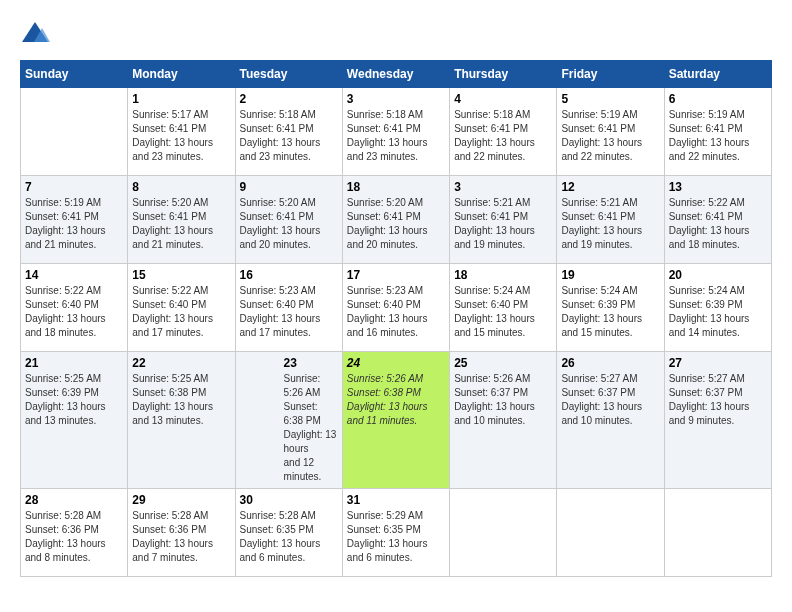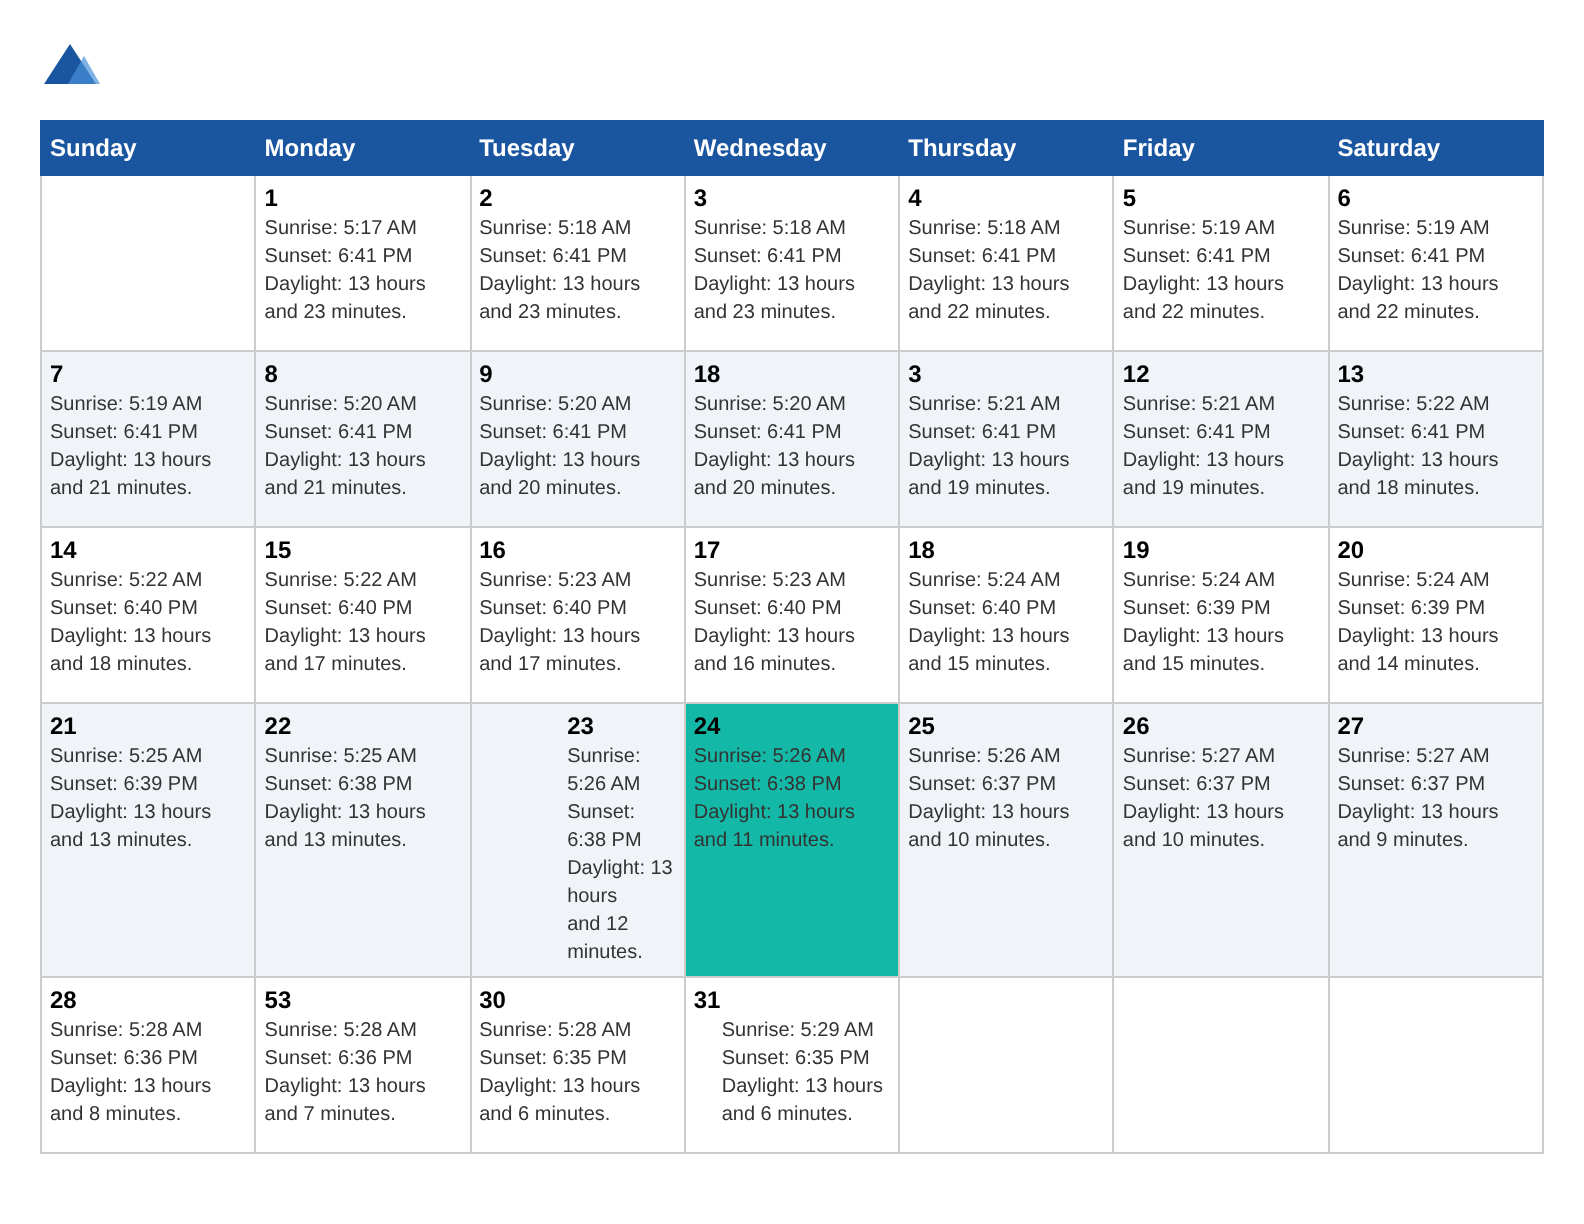"24" td { background-color: #14b8a6 -> #bef264; font-style: none -> italic }
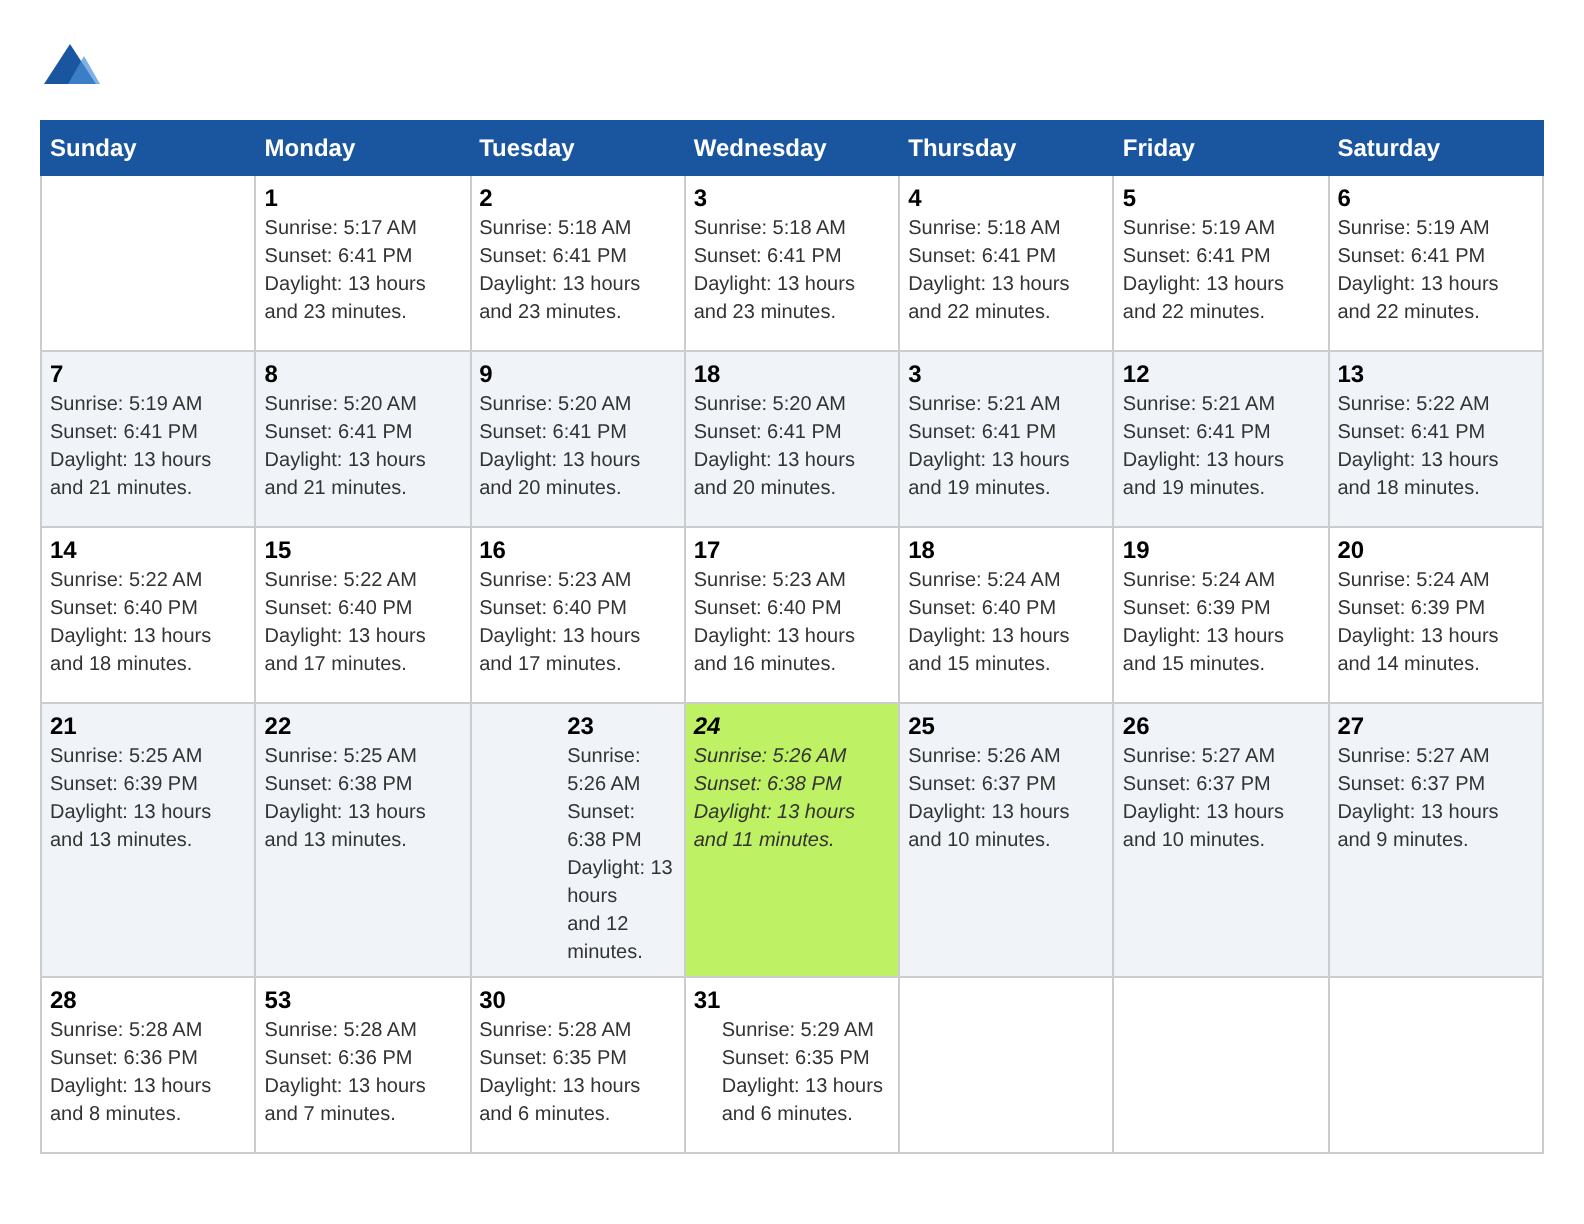"53" div.day-num { text: 53 -> 29 }
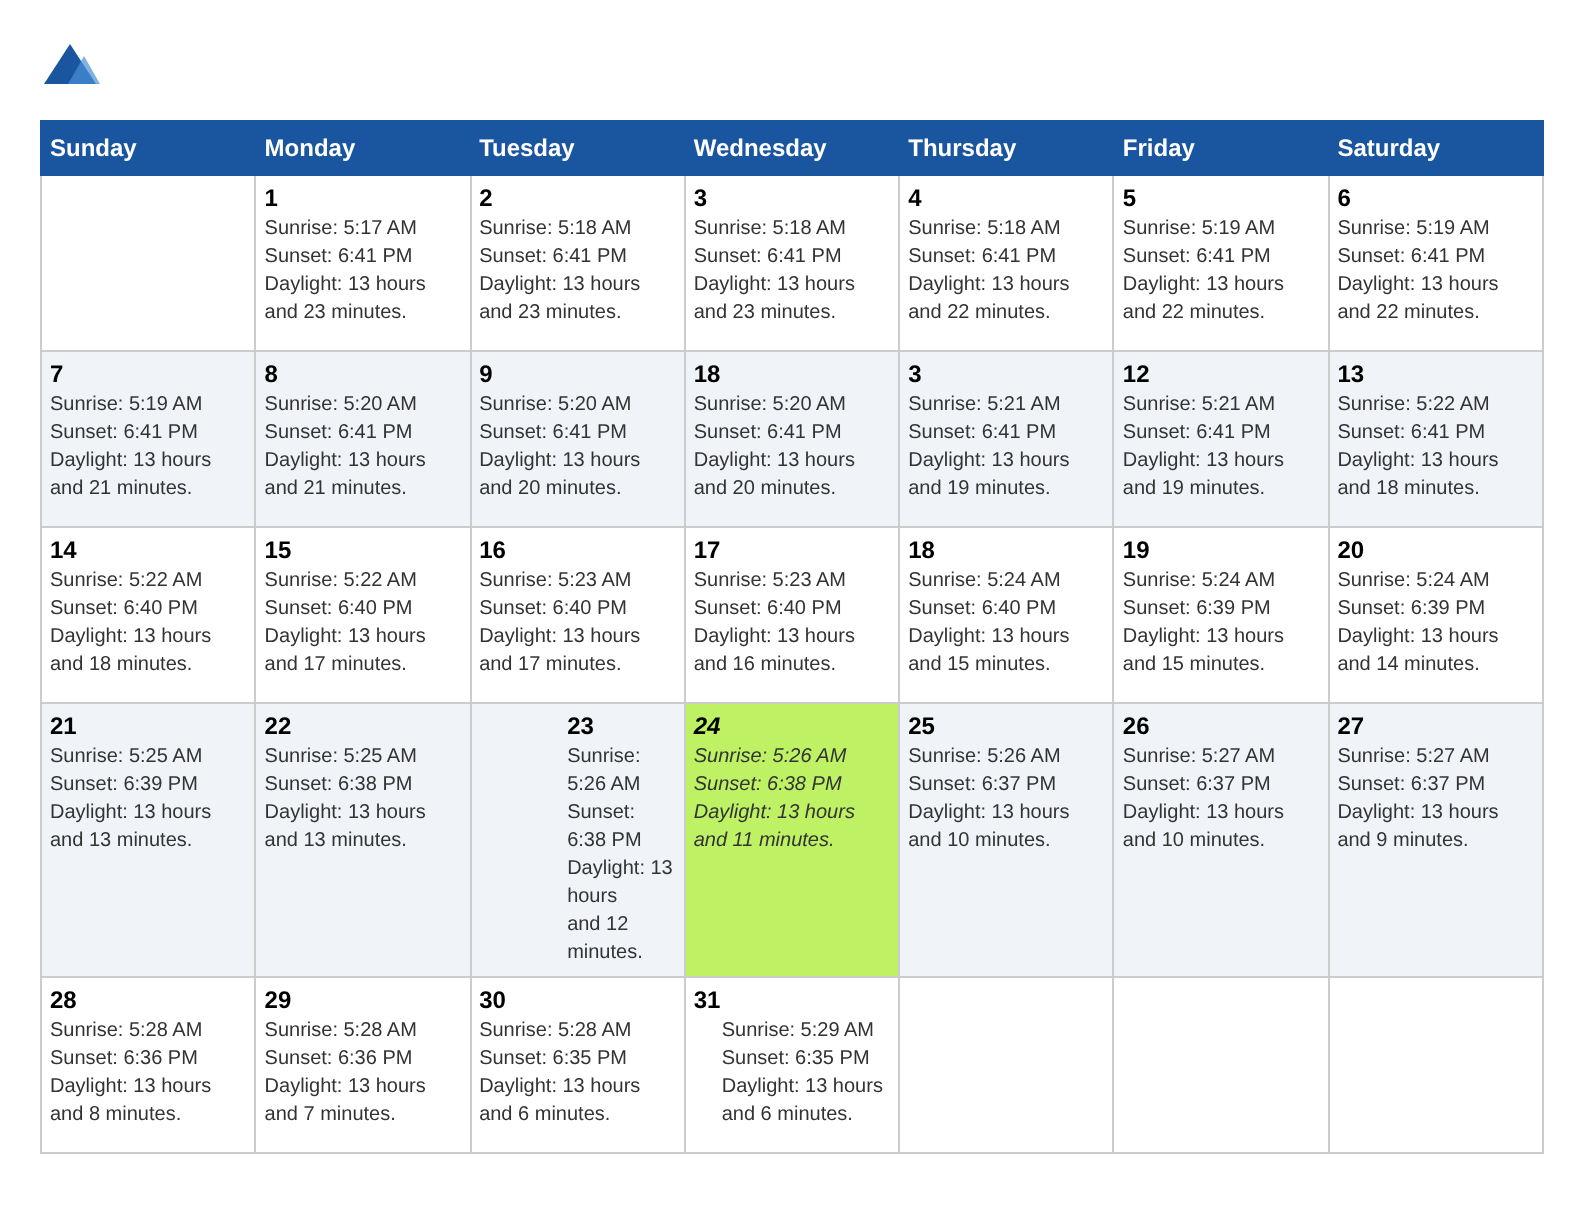"Sunrise: 5:29 AM" div.day-info { margin-left: 14px -> none }
